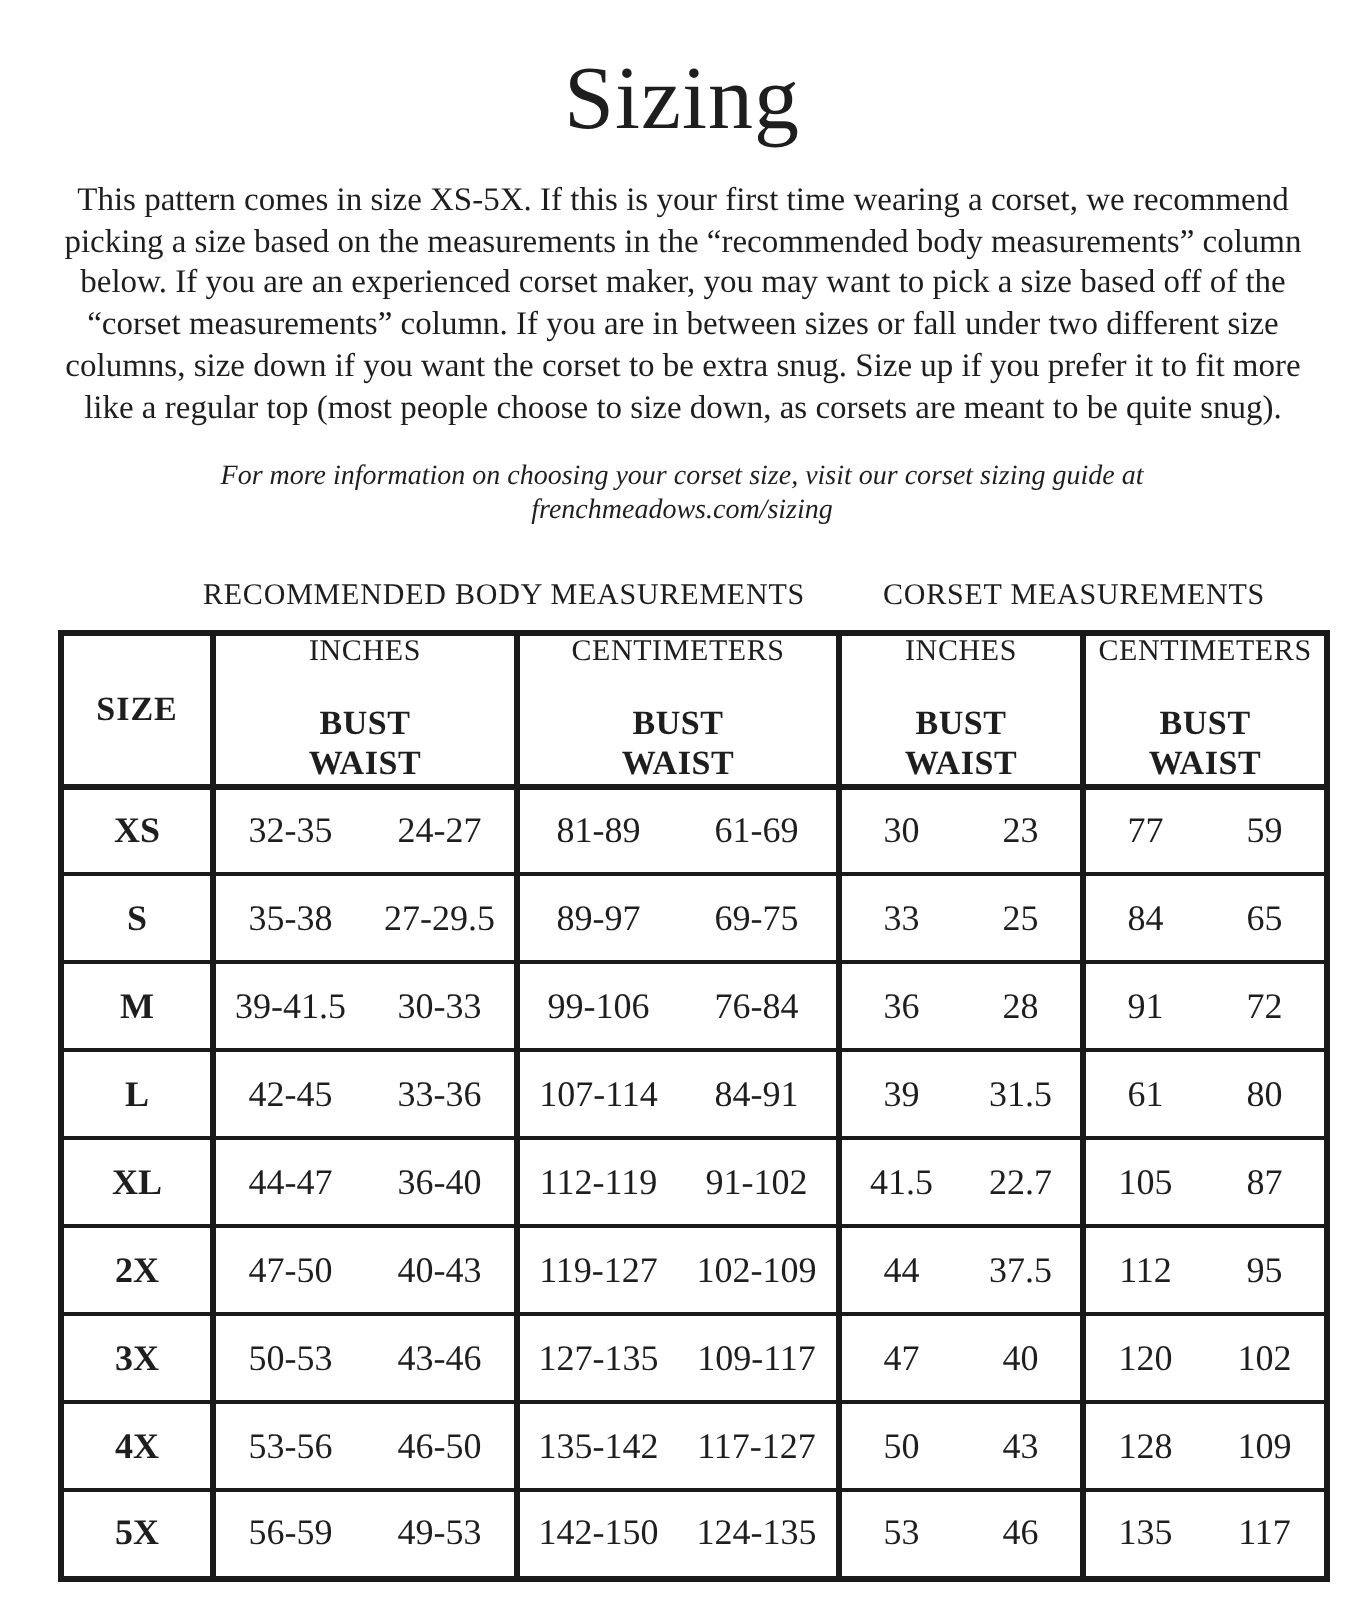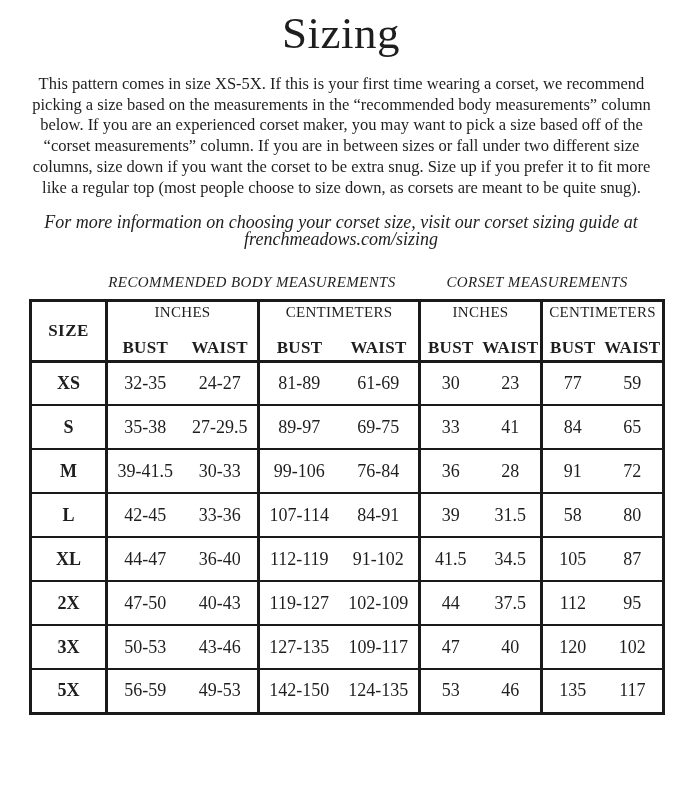"Sizing" h1.title { padding-top: 8px -> 24px }
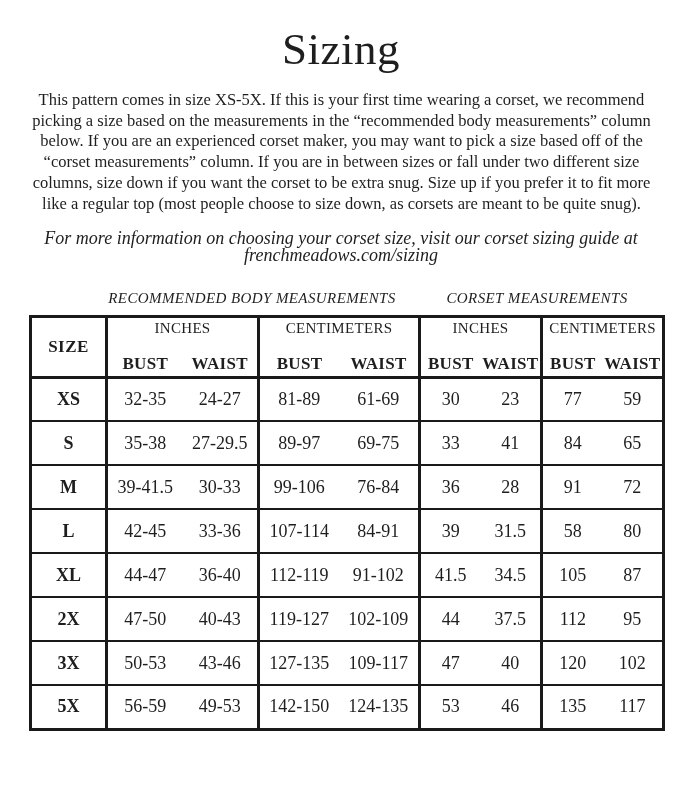"For more information on choosing" p.note { font-size: 18px -> 14px }
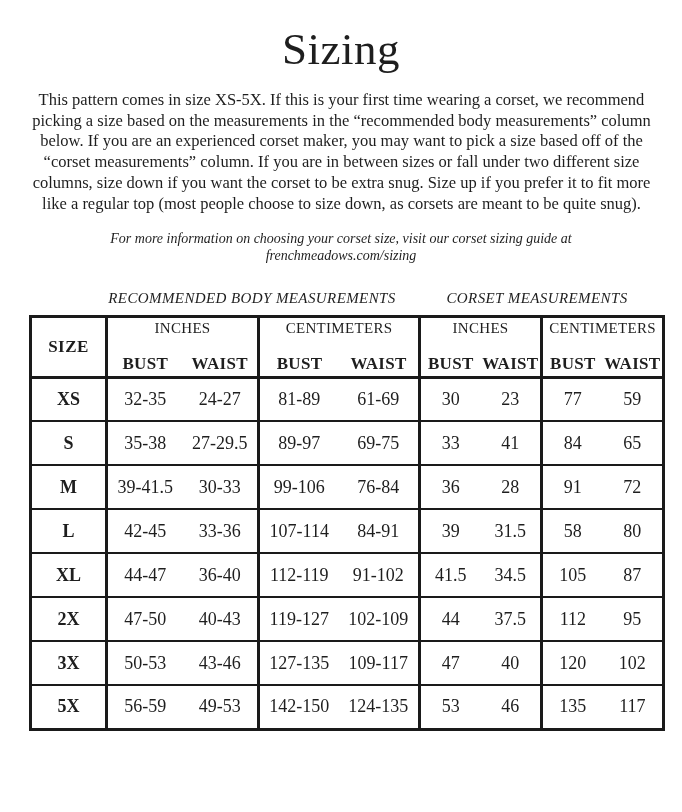"RECOMMENDED BODY MEASUREMENTS" .sec-h { font-style: italic -> none }
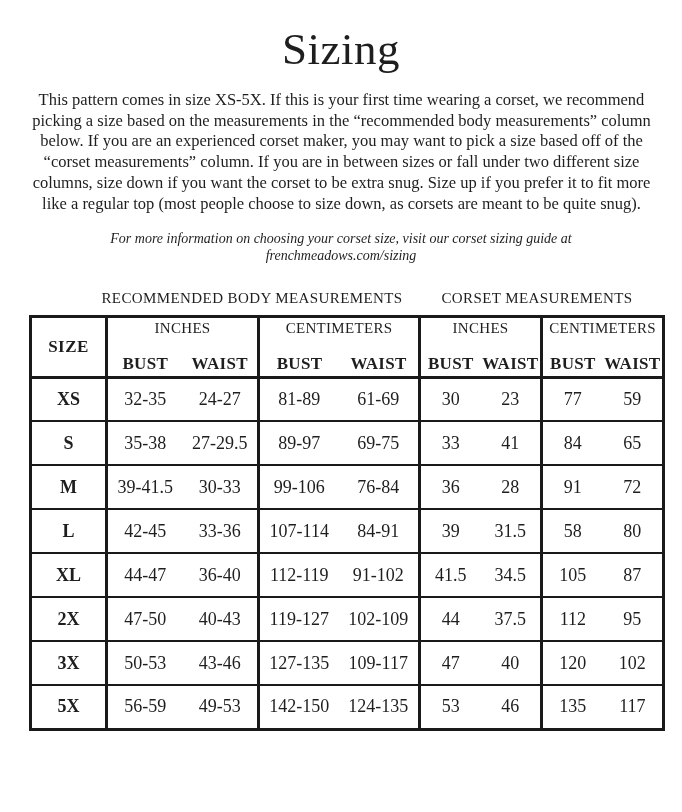"BUST" .subcols { flex-direction: none -> column }
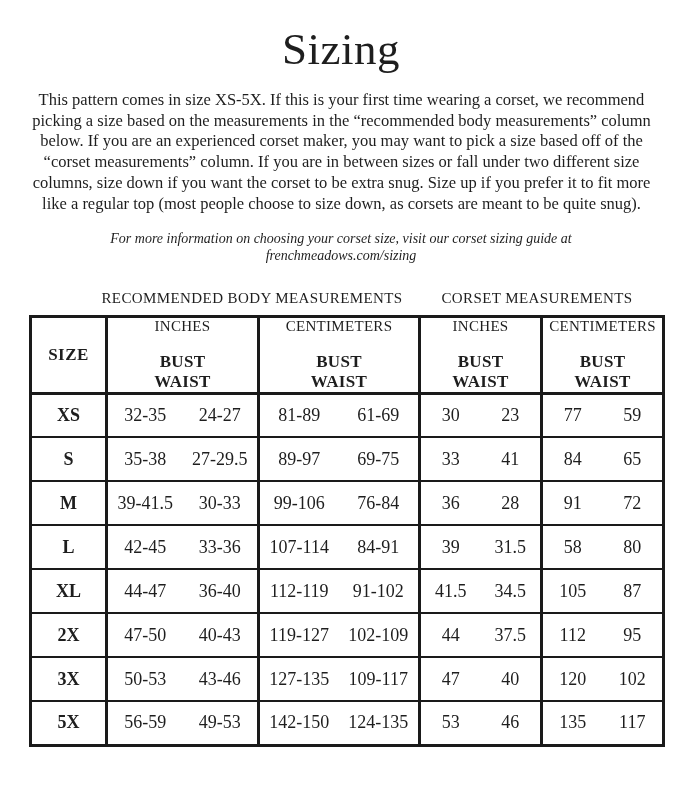"41" td { text: 41 -> 25 }
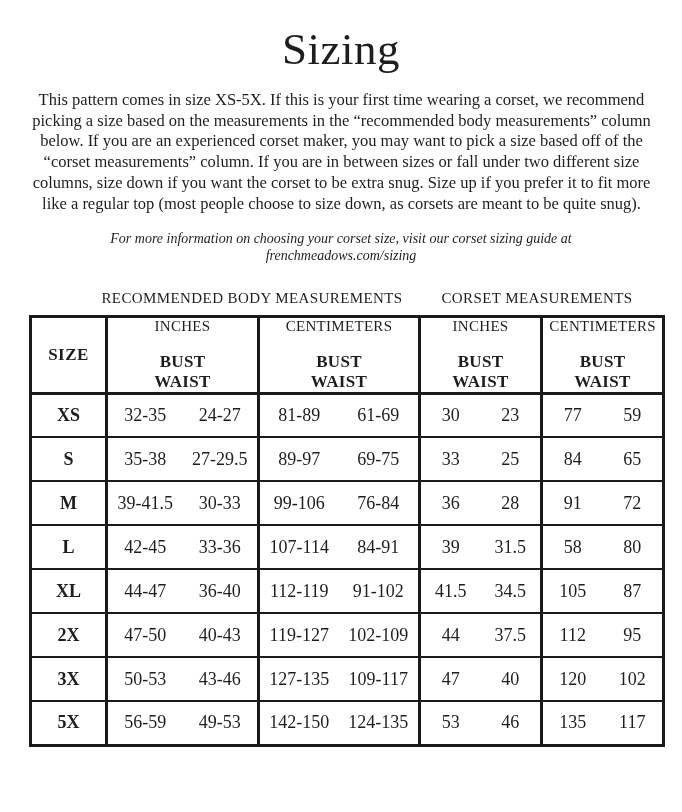"58" td.group-start { text: 58 -> 61 }
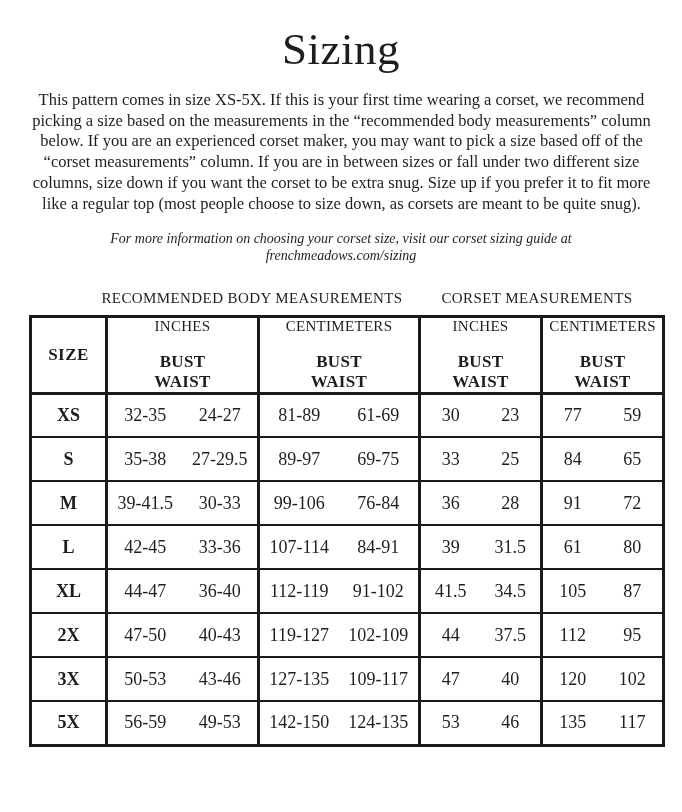"34.5" td { text: 34.5 -> 22.7 }
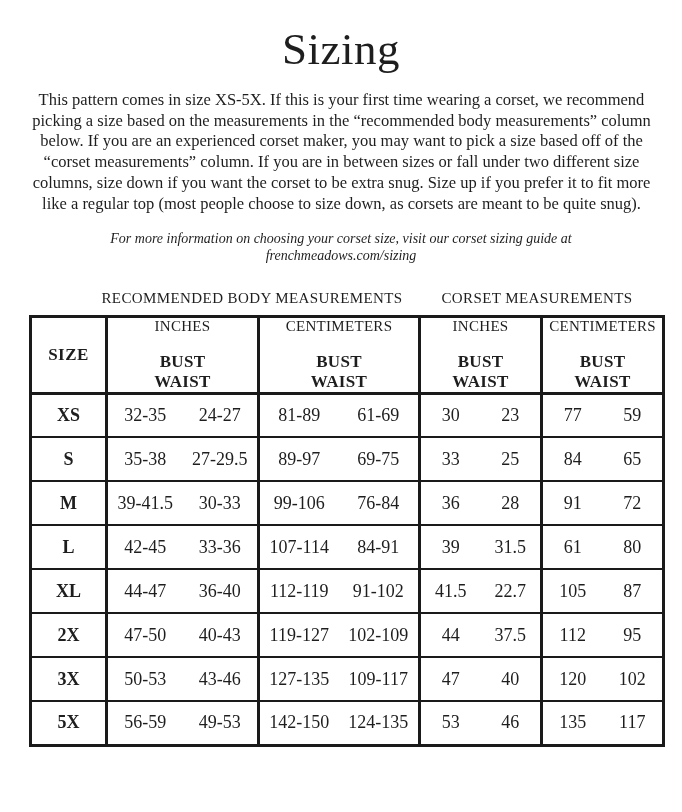"4X" tr { html: none -> <tr> <th>4X</th> <td>53-56</td> <td>46-50</td> <td>135-142</td> <td>117-127</td> <td>50</td> <td>43</td> <td>128</td> <td>109</td> </tr> }
